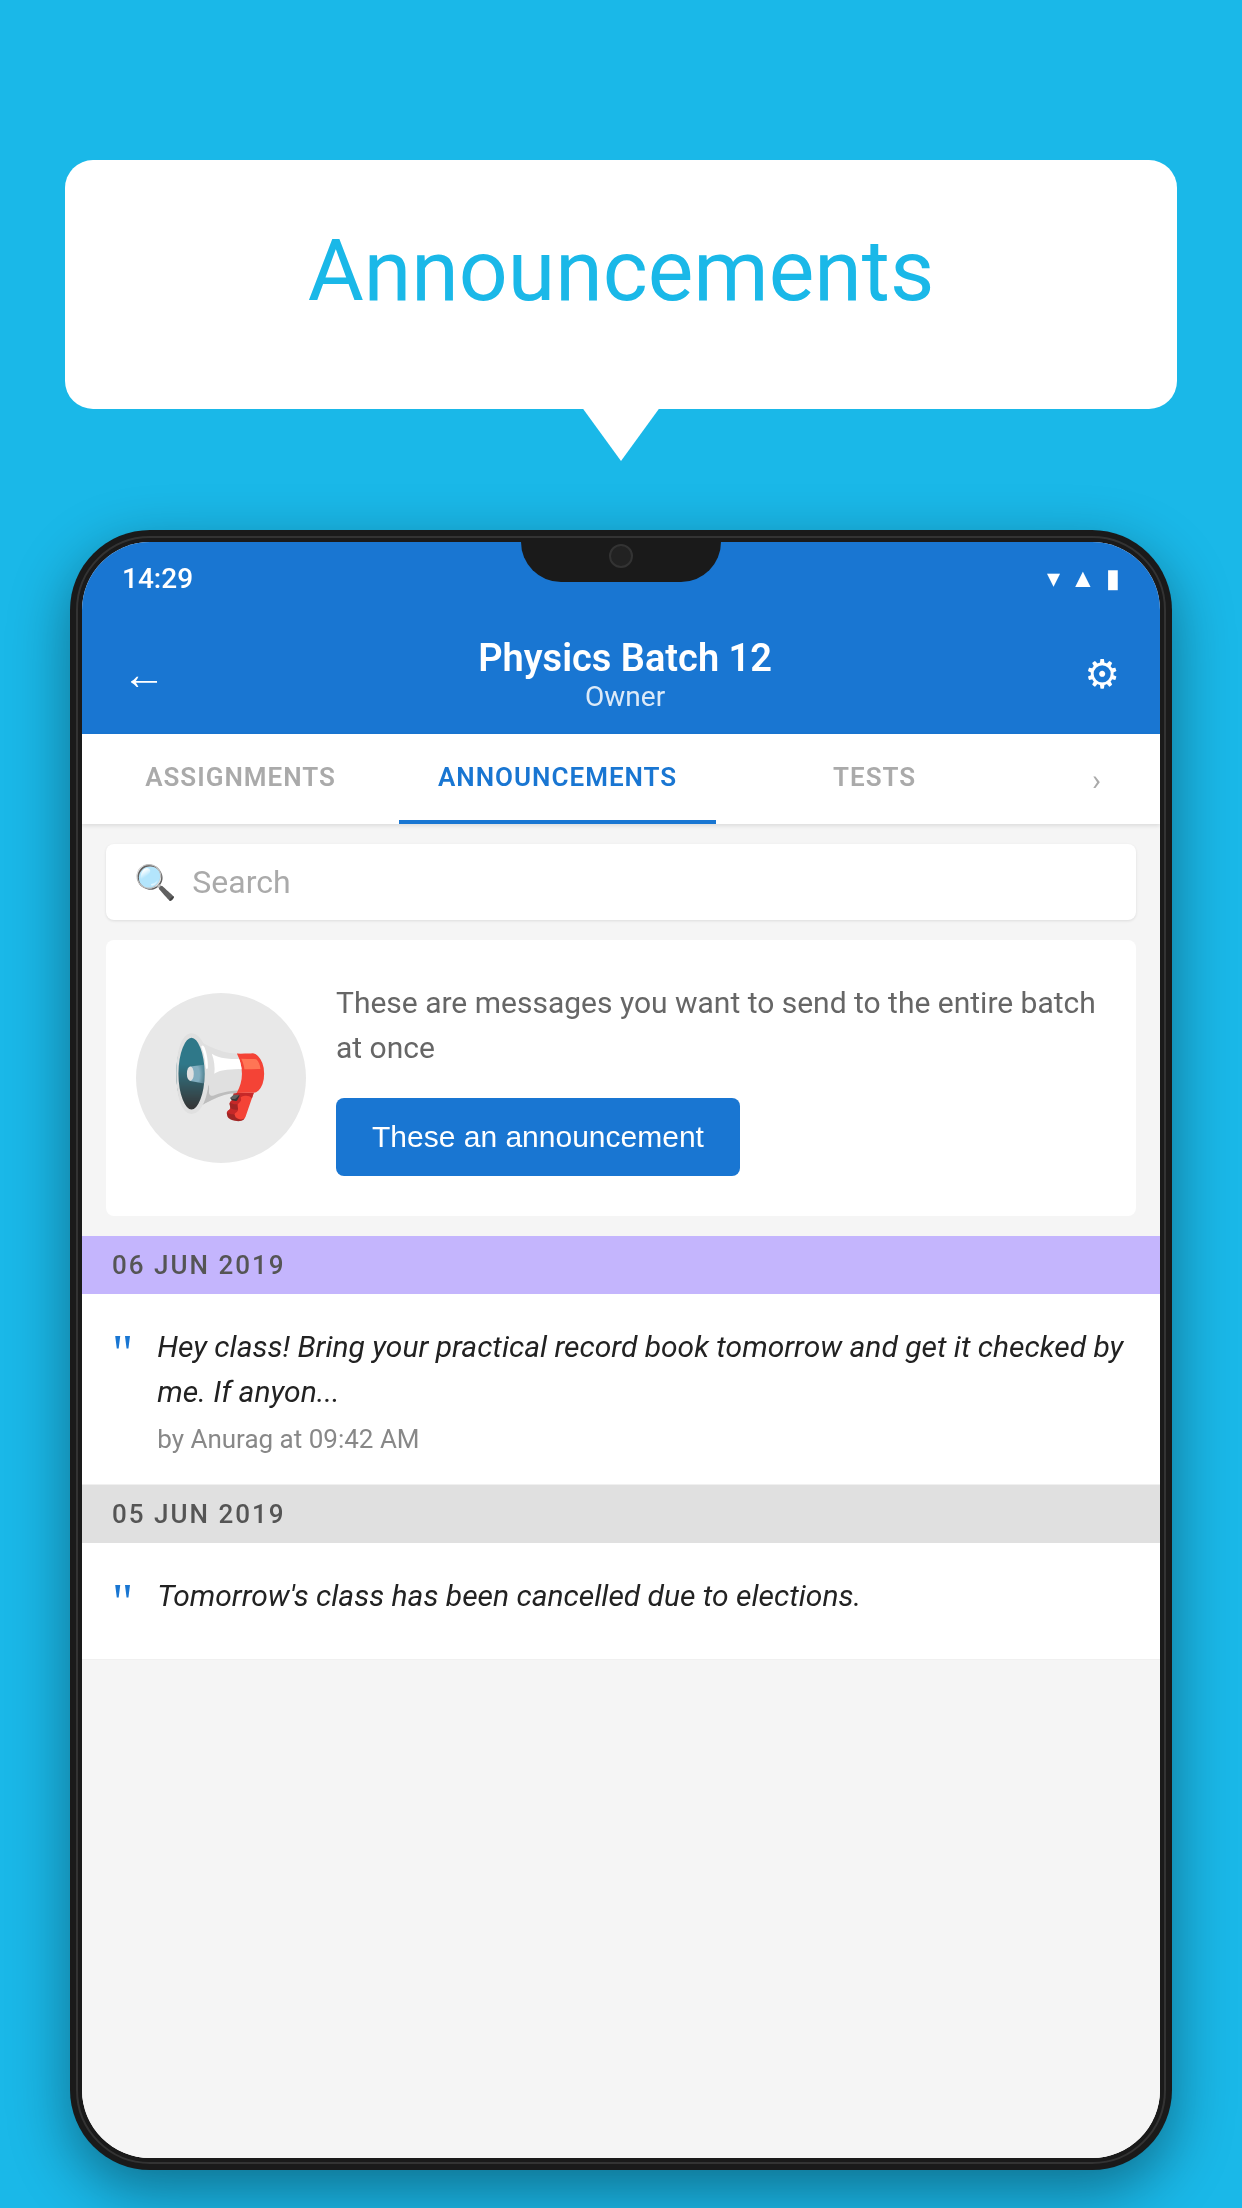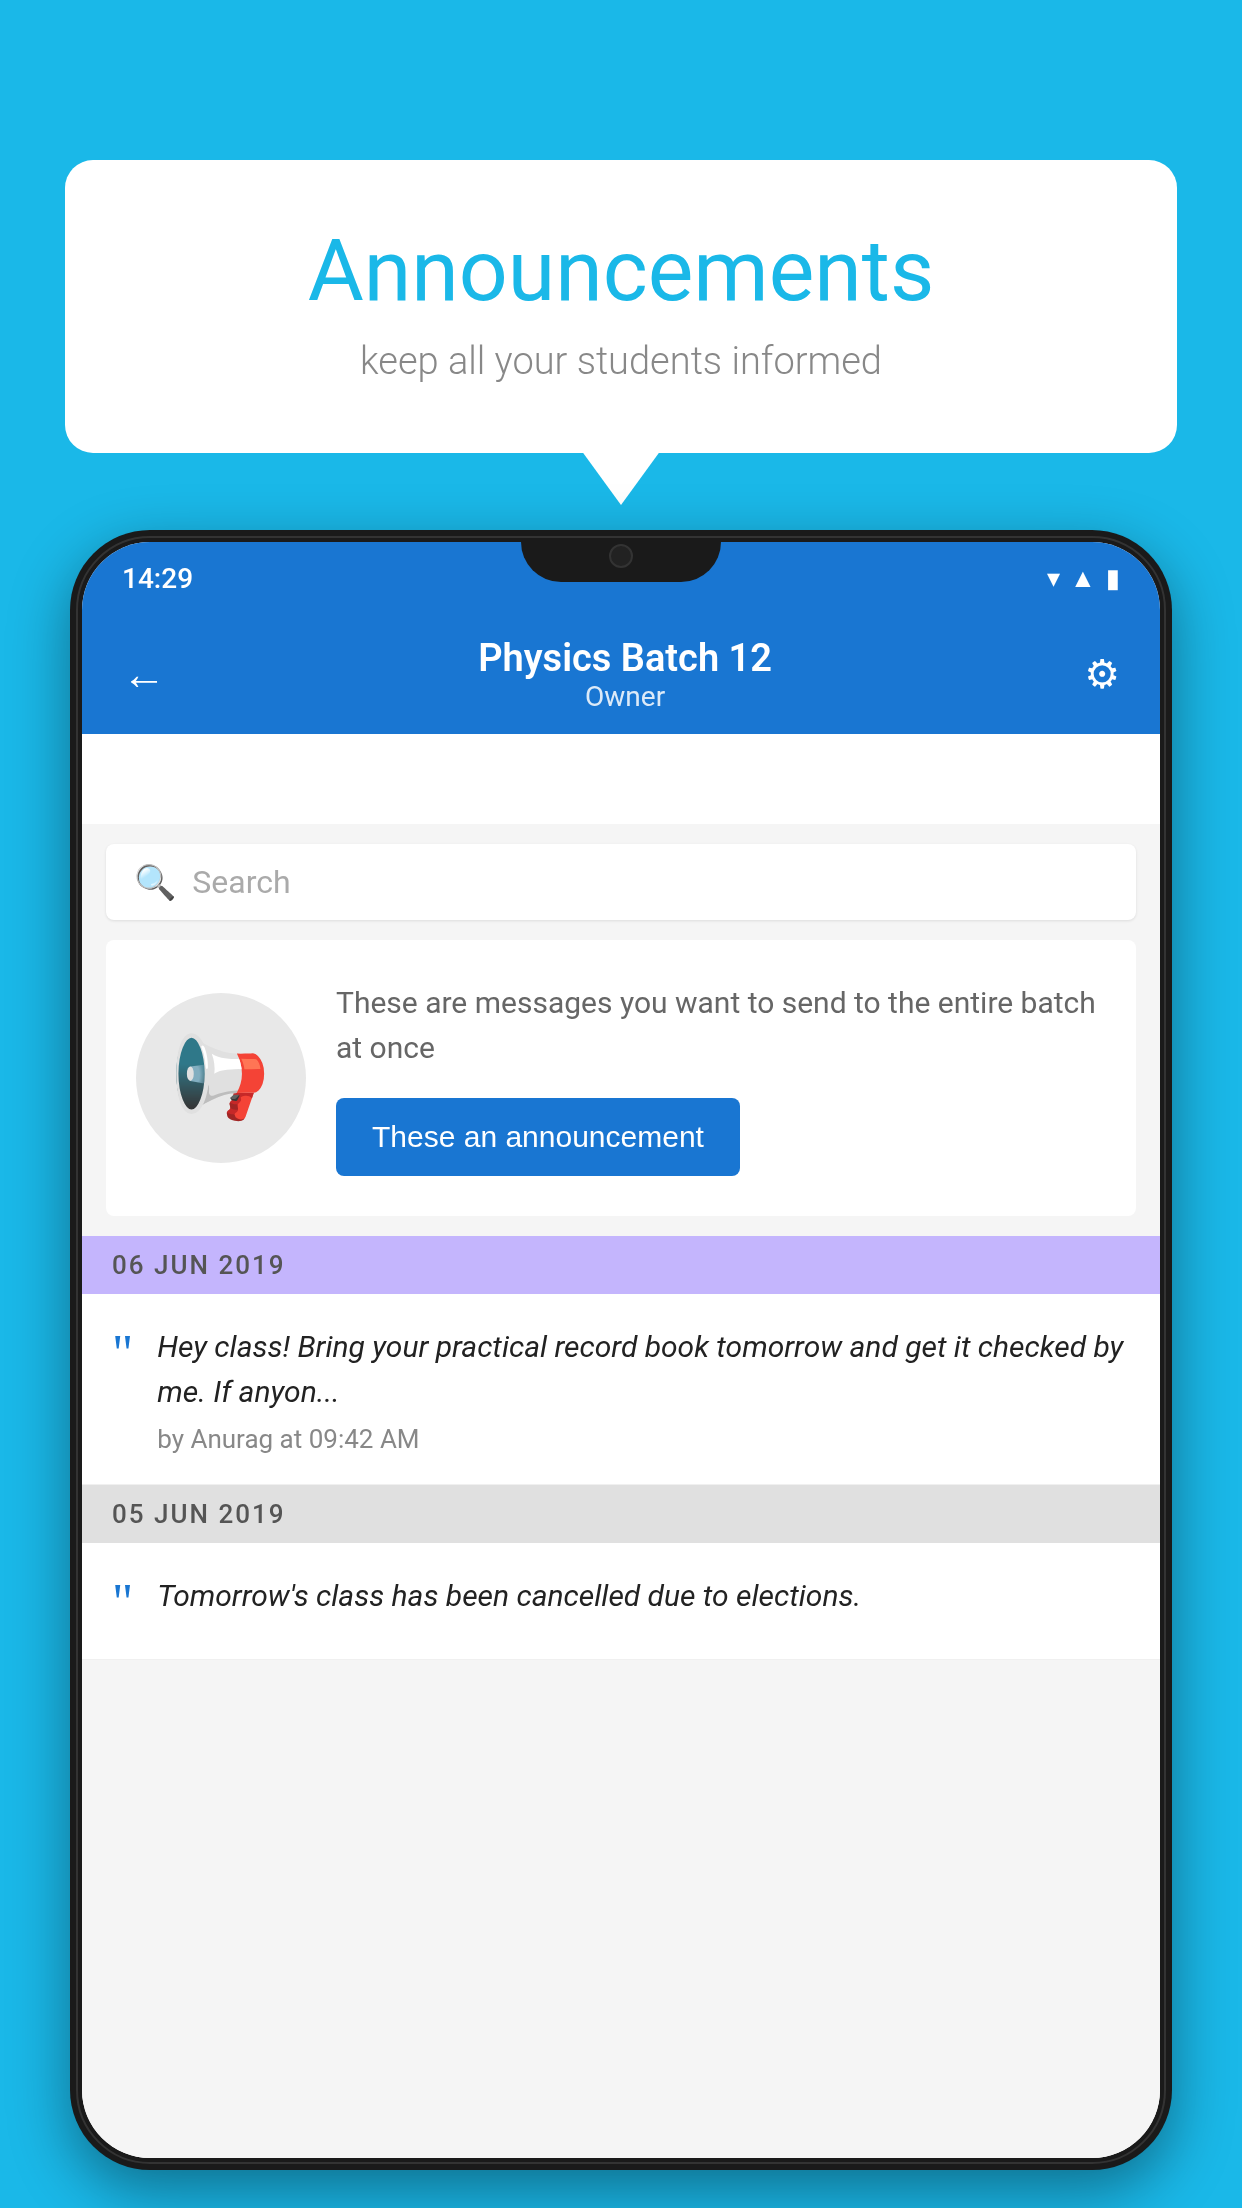"keep all your students informed" div.bubble-subtitle { html: <div>keep all your students informed</div> -> none }
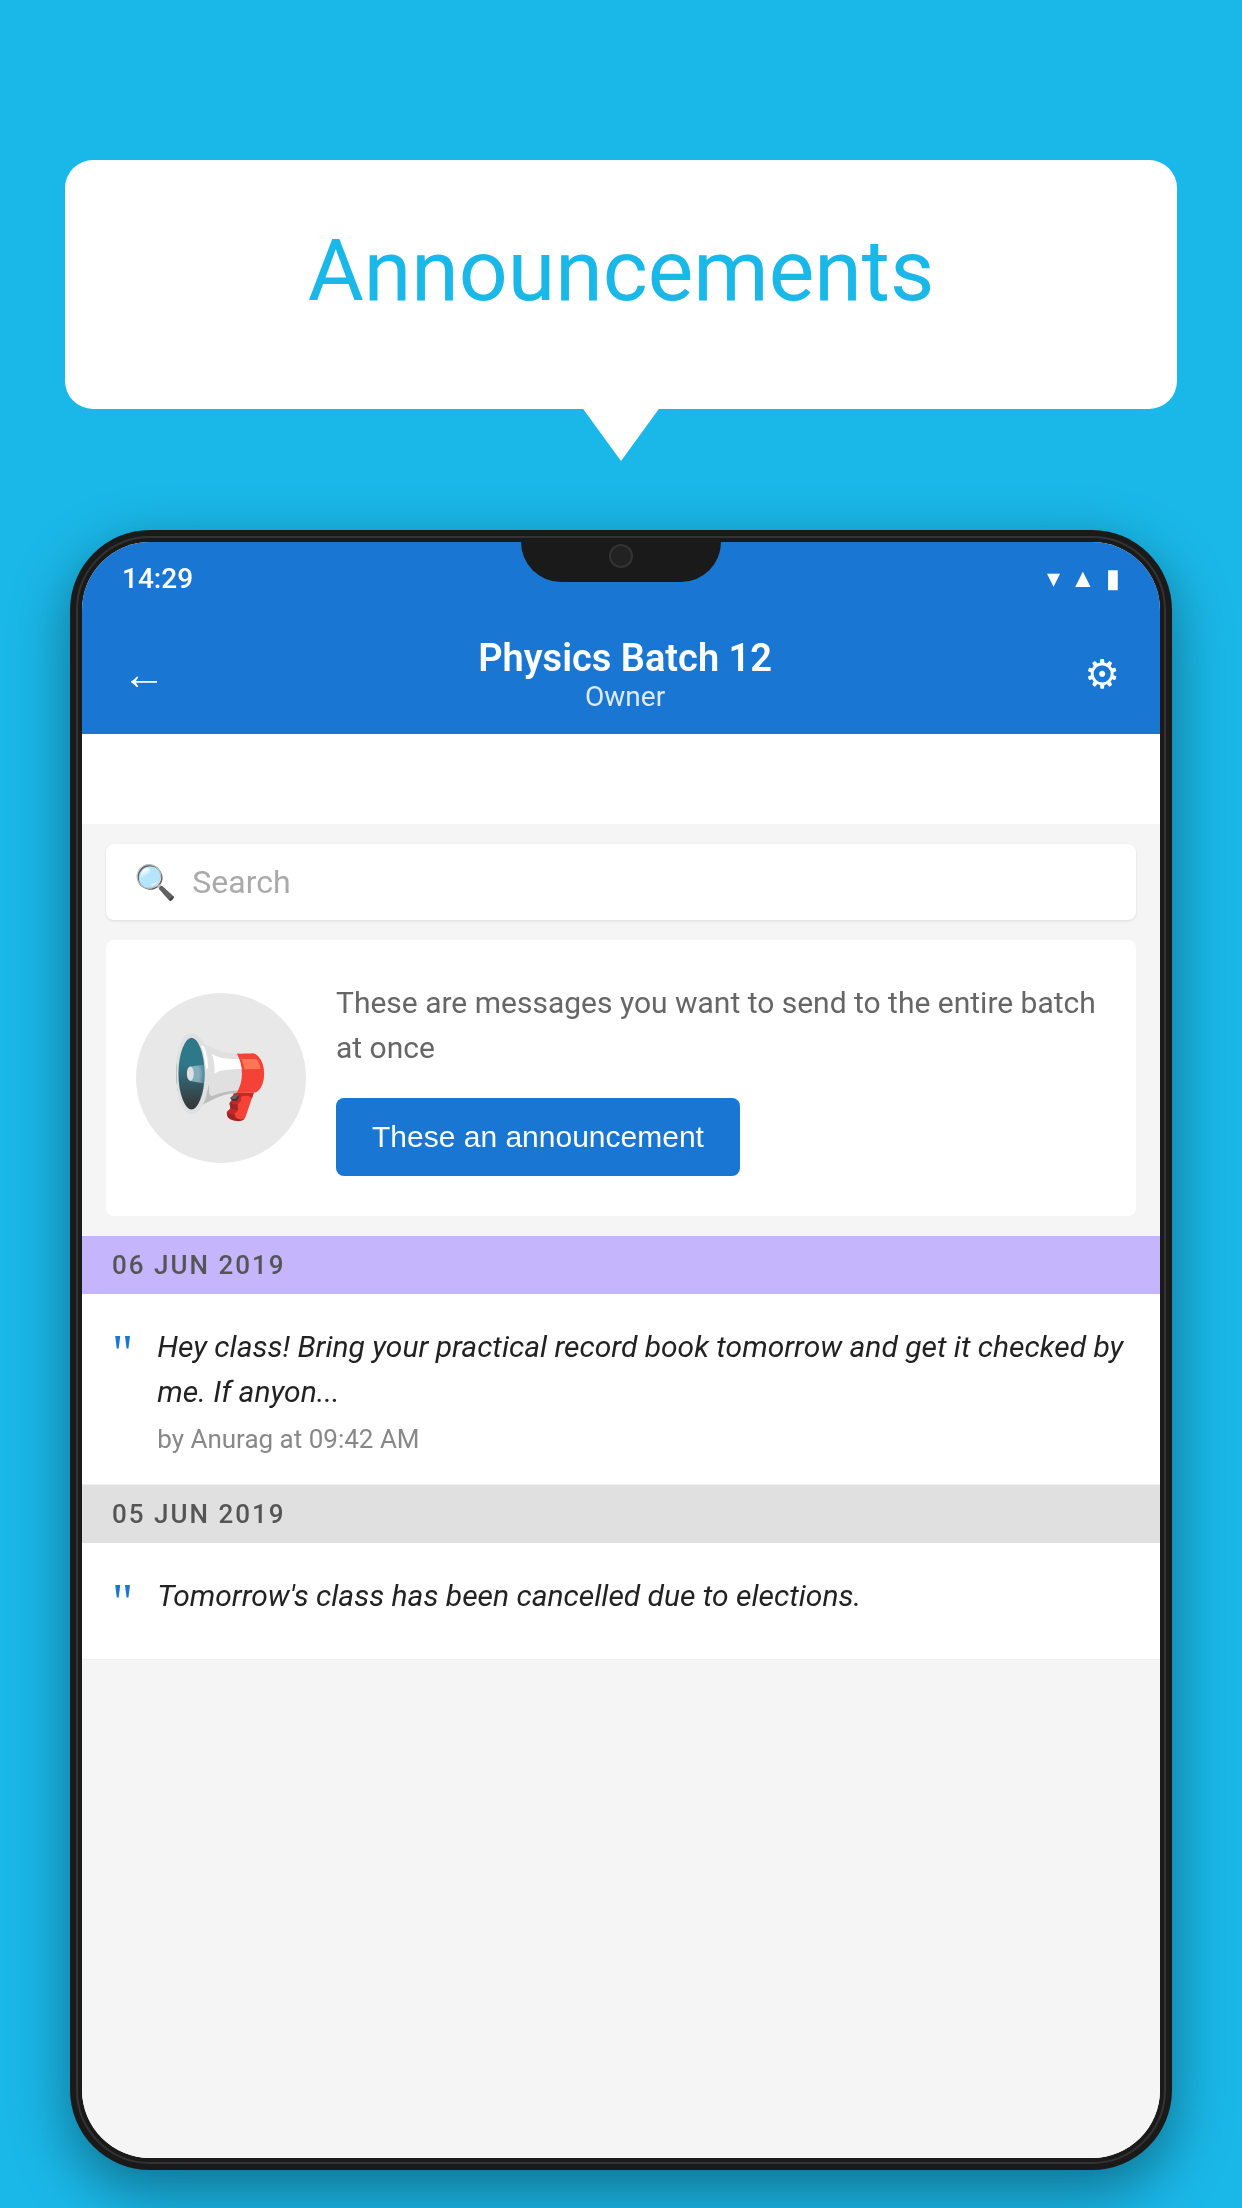"ASSIGNMENTS" div.tabs-bar { html: none -> <div> <div> <span>ASSIGNMENTS</span> </div> <div> <span>ANNOUNCEMENTS</span> </div> <div> <span>TESTS</span> </div> <div>›</div> </div> }
